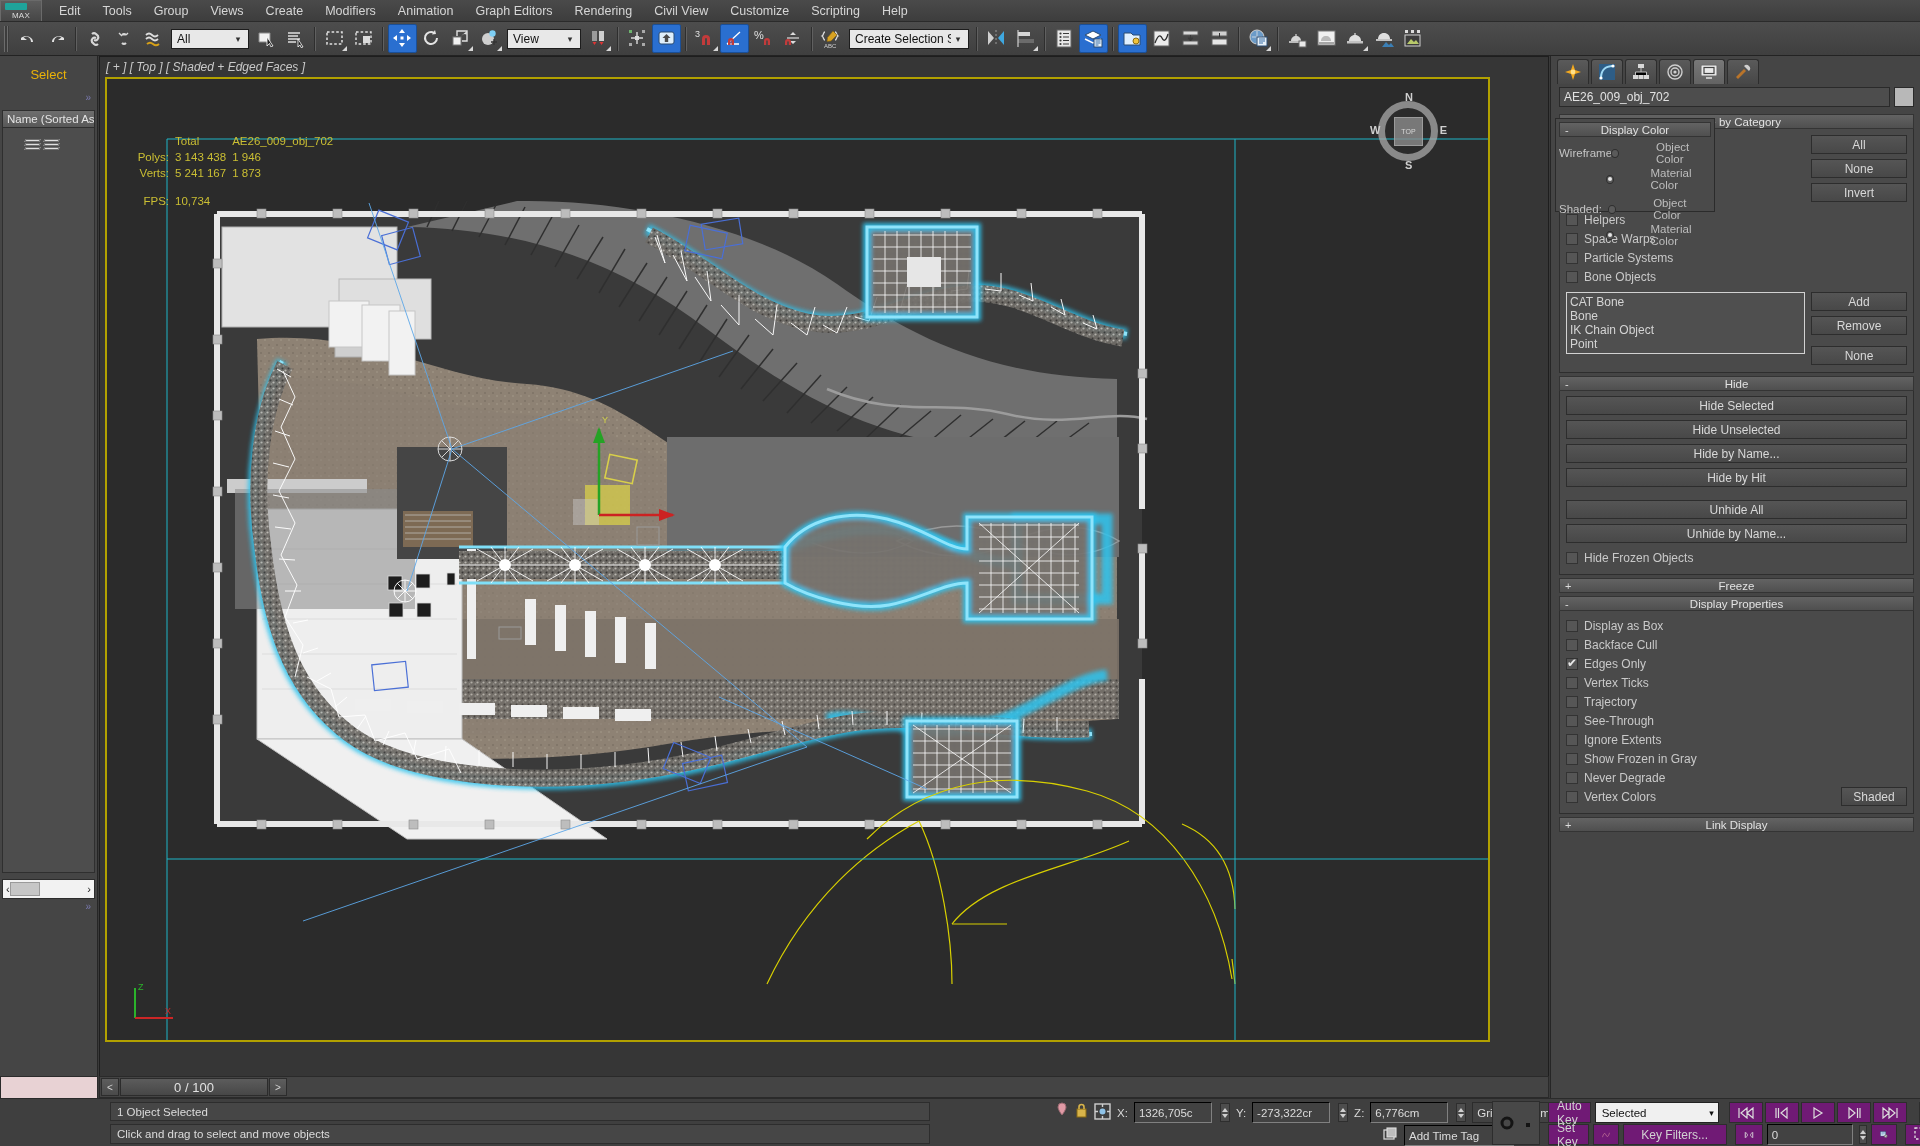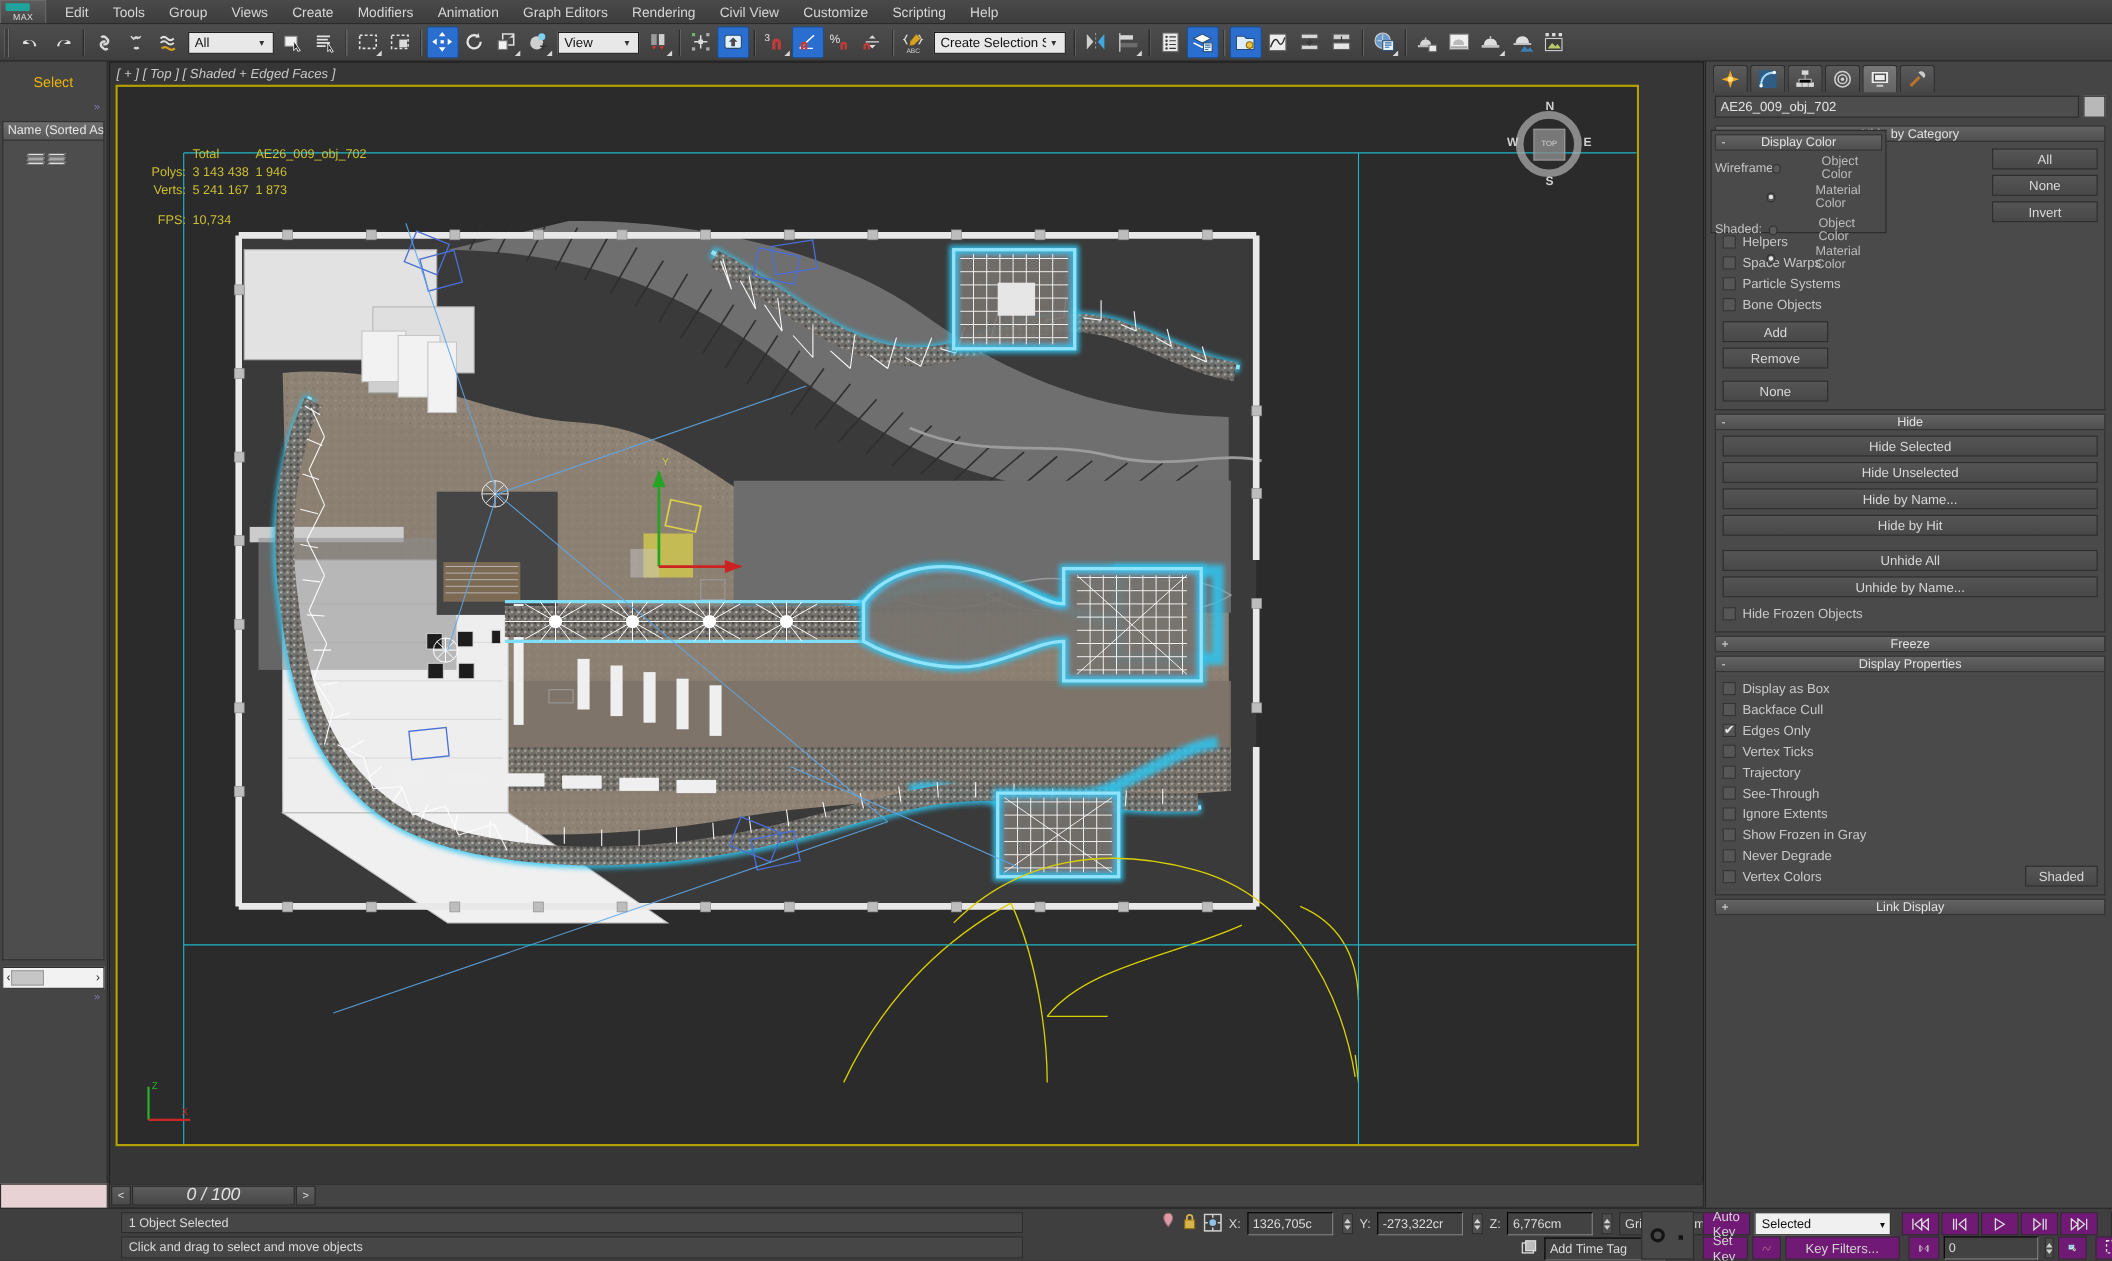"CAT Bone" div.listbox { html: none -> <div> <div>CAT Bone</div> <div>Bone</div> <div>IK Chain Object</div> <div>Point</div> </div> }
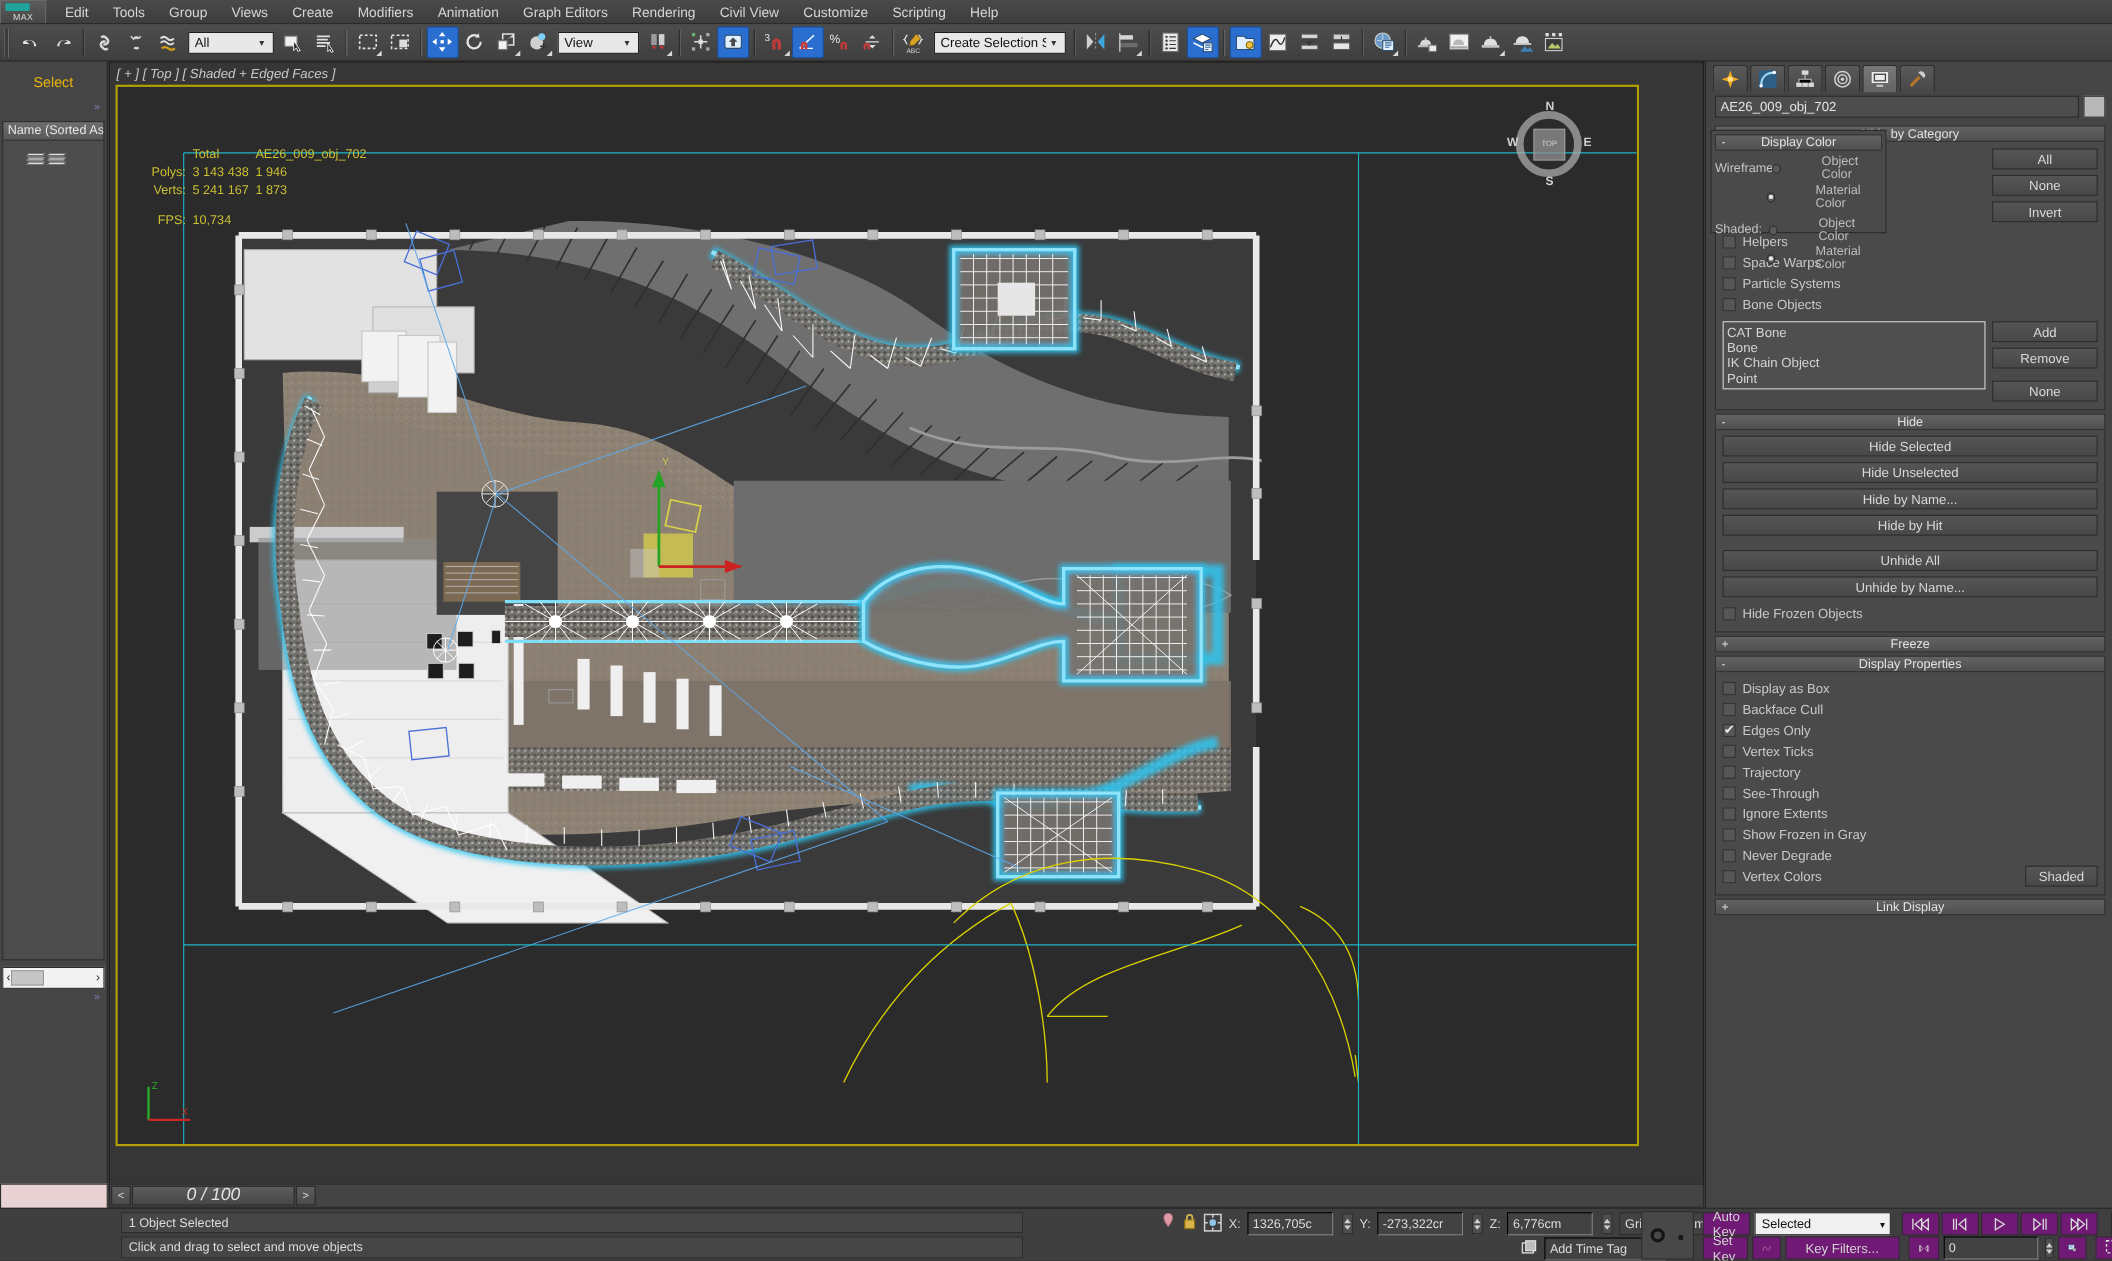"0 / 100" .ts-handle { font-size: 16px -> 13px; font-style: italic -> none }
